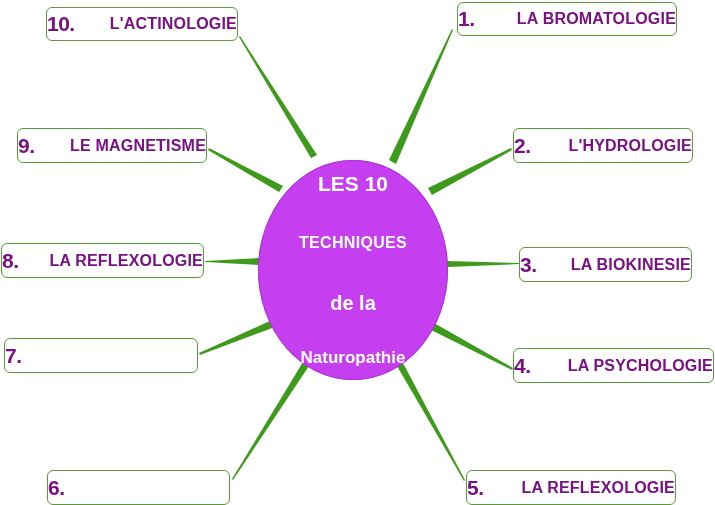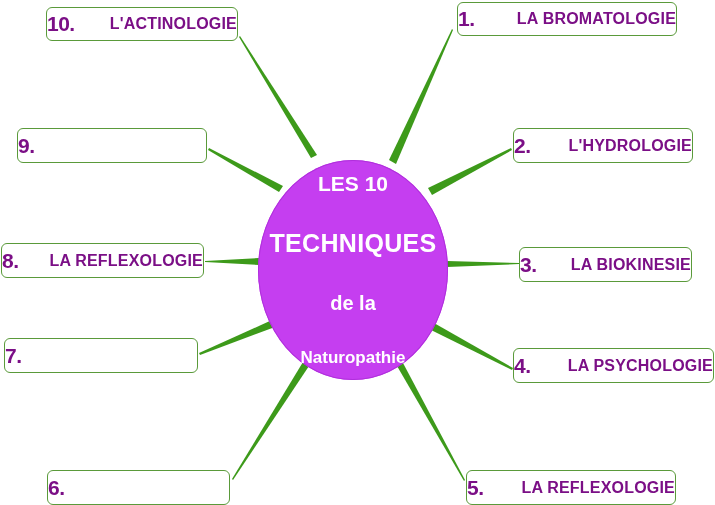"LE MAGNETISME" span.lbl { html: none -> <span>LE MAGNETISME</span> }
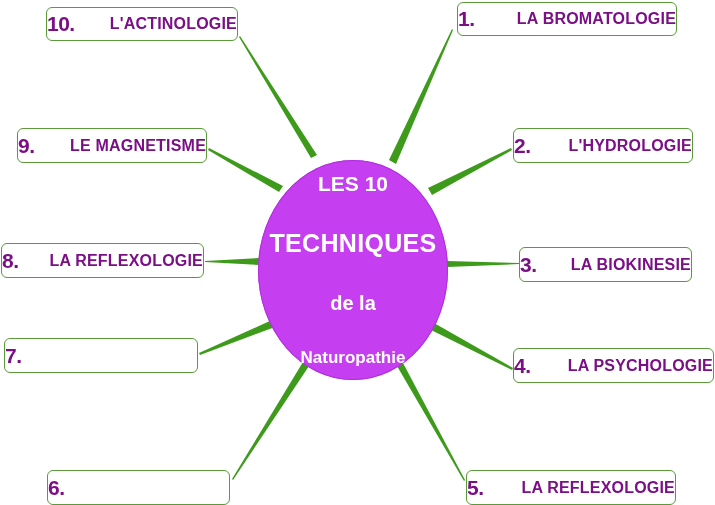"TECHNIQUES" #center .t2 { font-size: 25px -> 16px }
